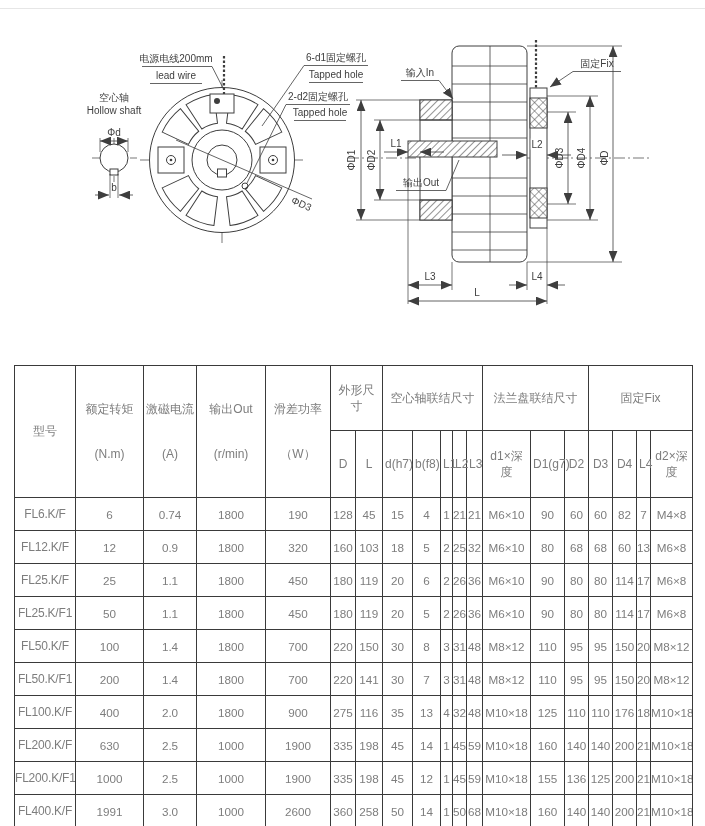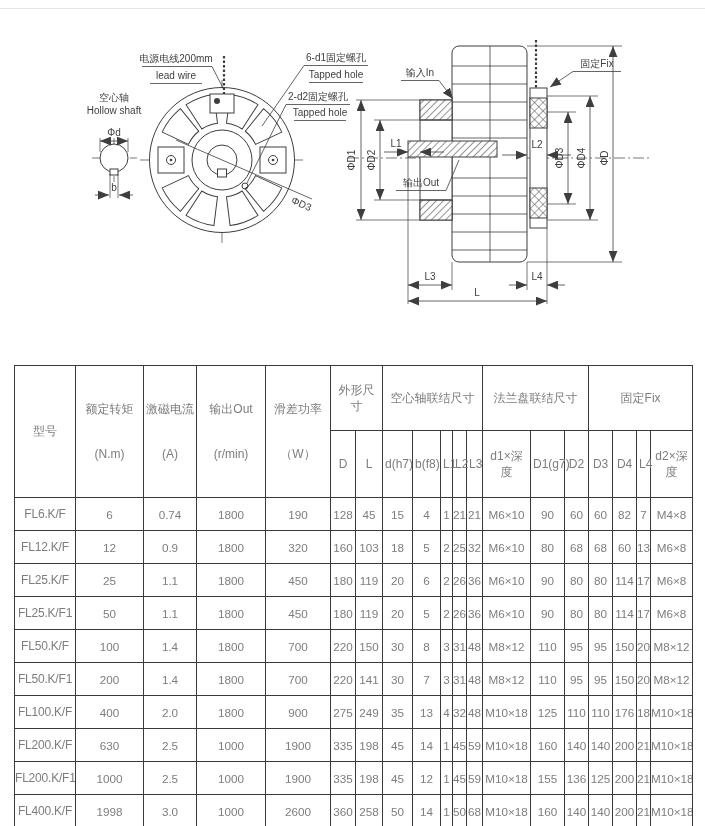"249" td { text: 249 -> 116 }
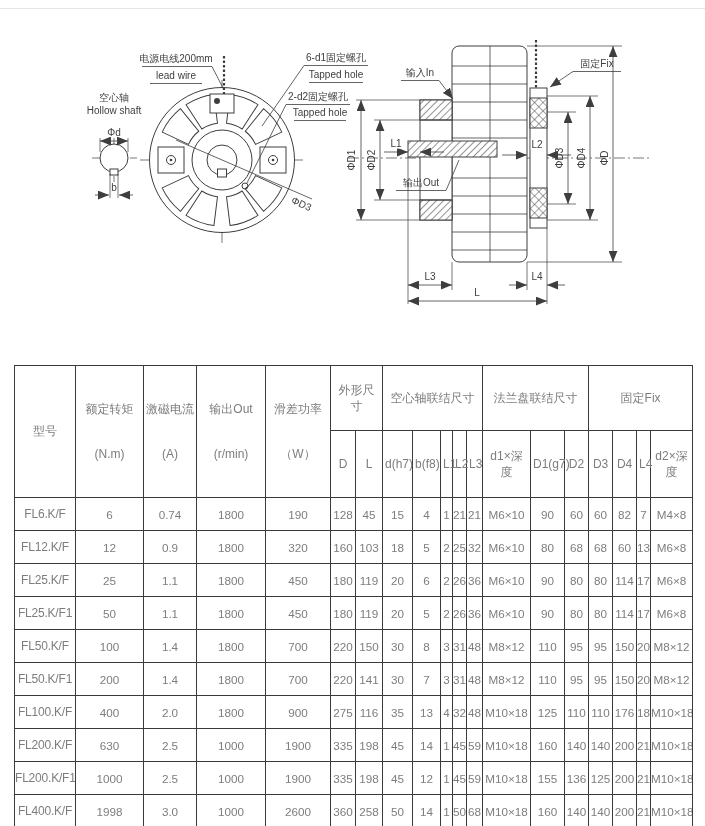"1998" td { text: 1998 -> 1991 }
